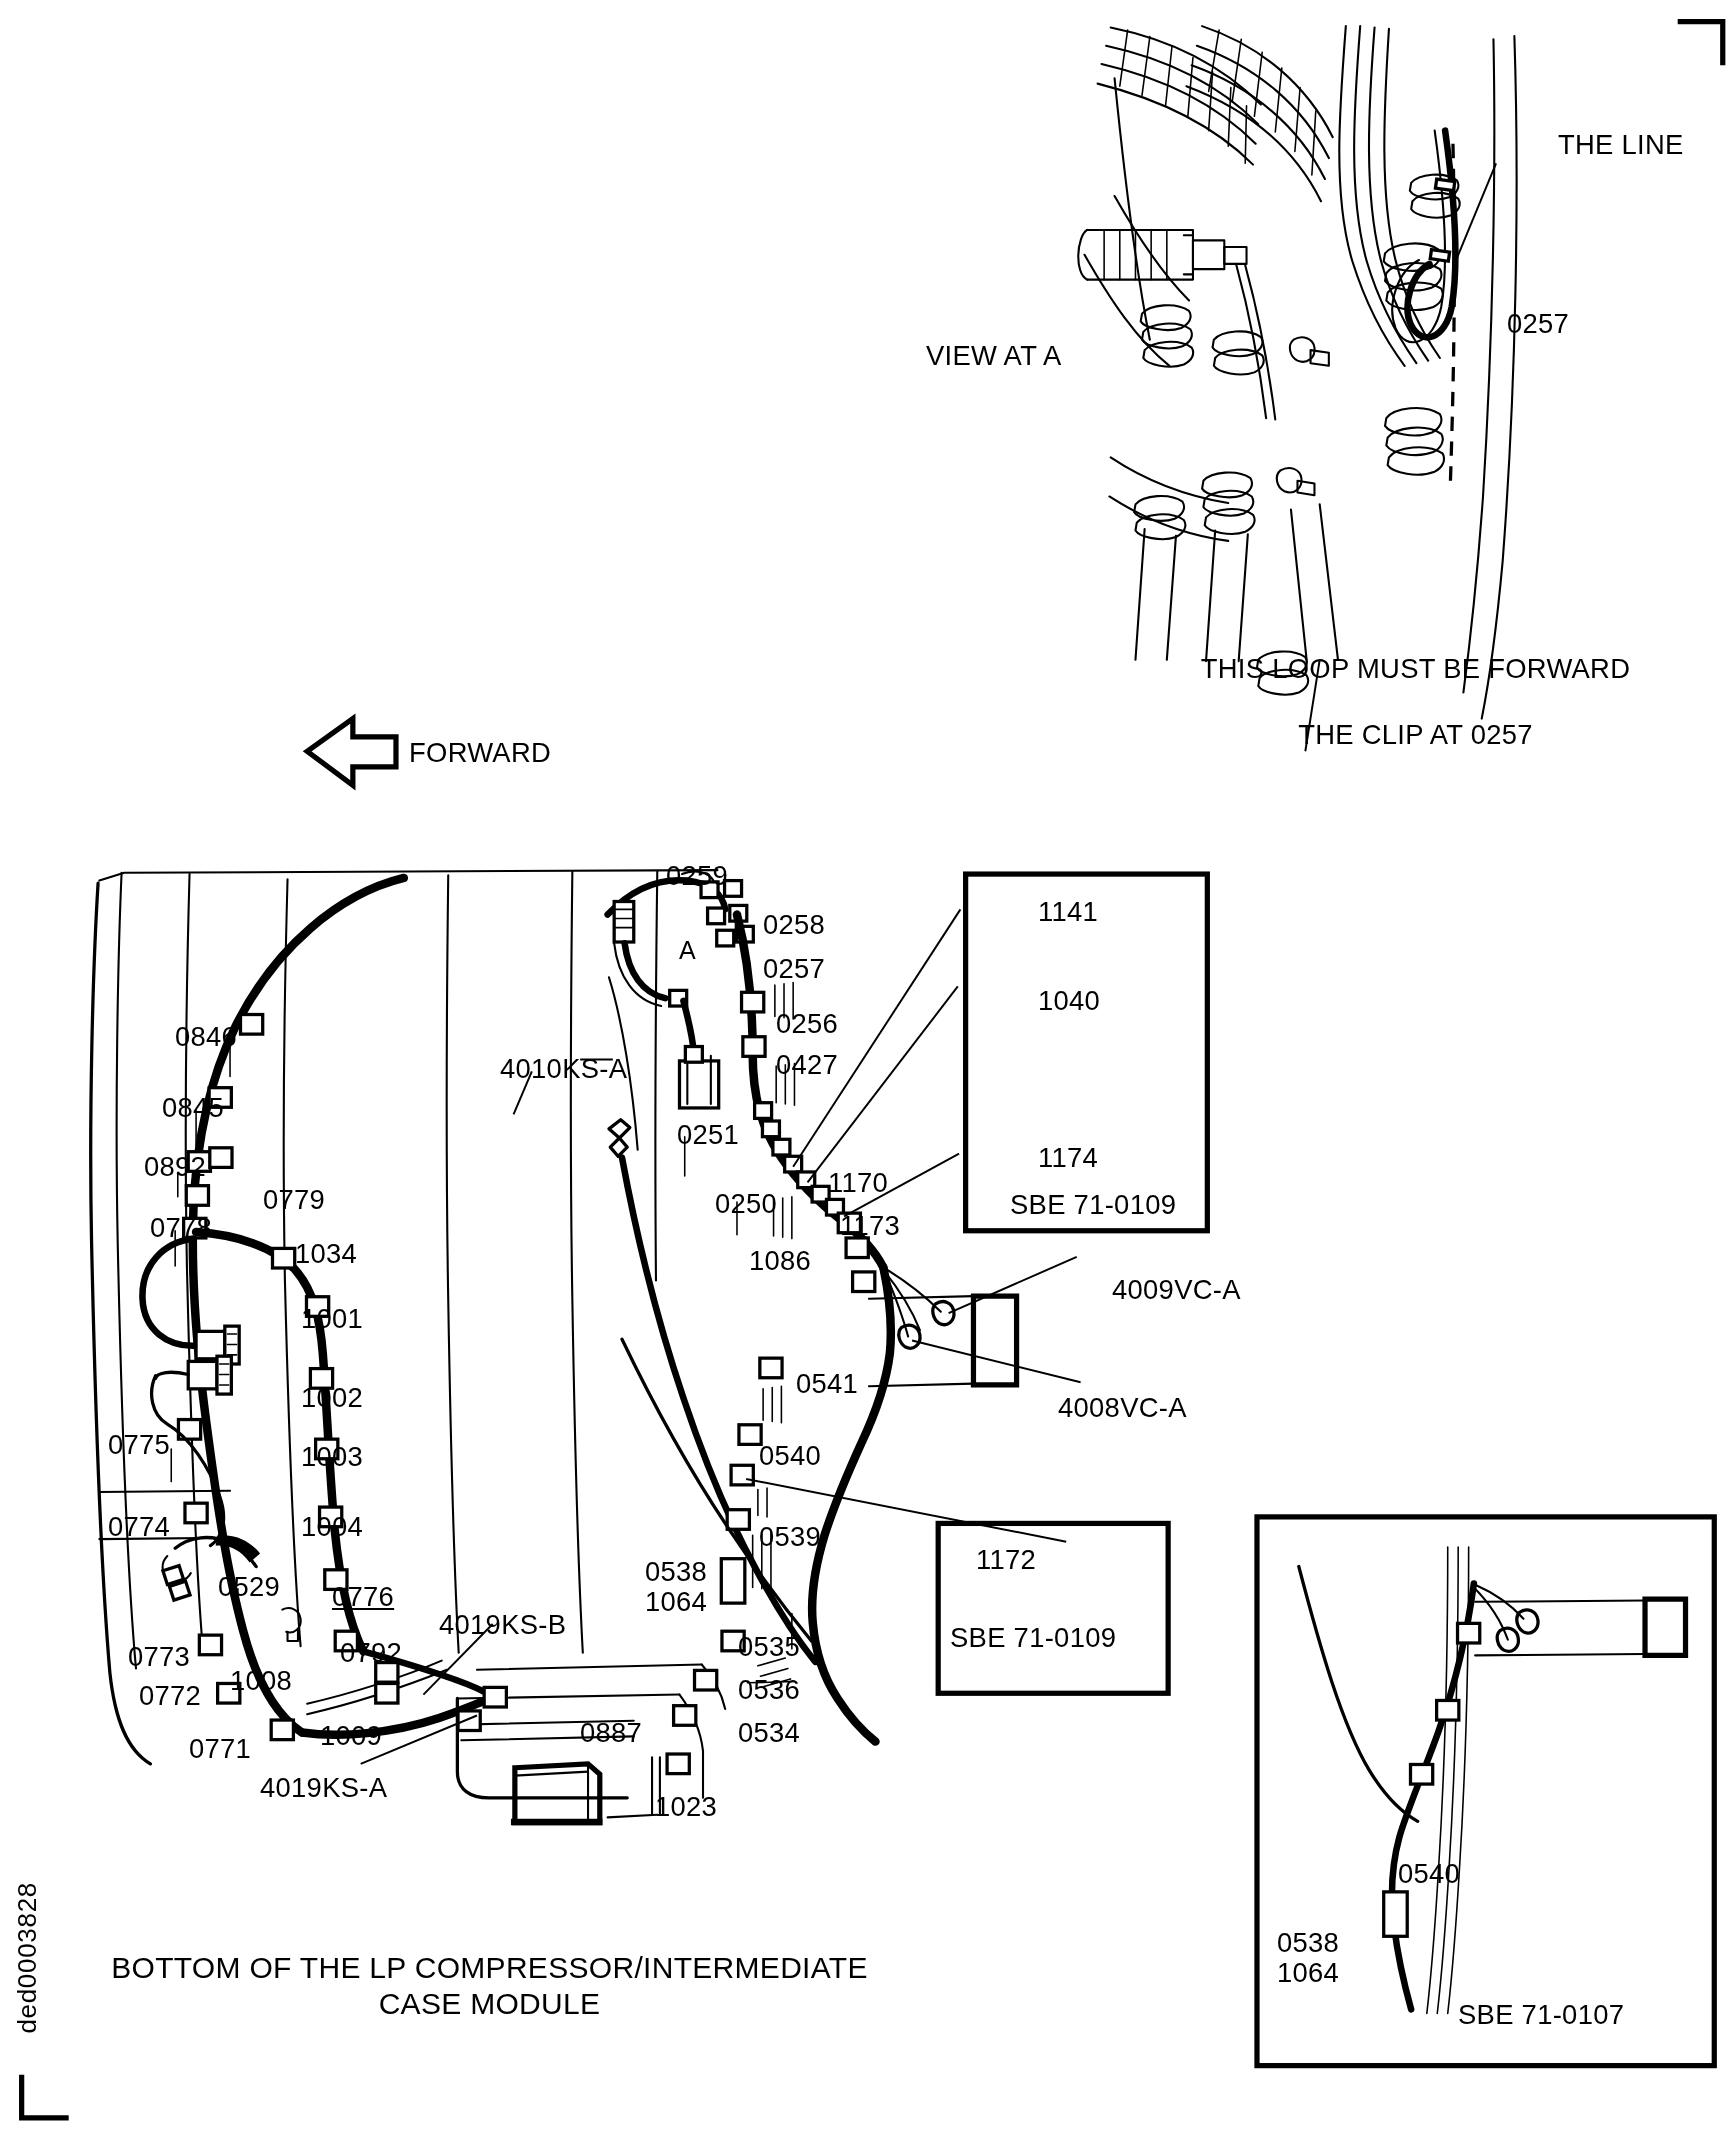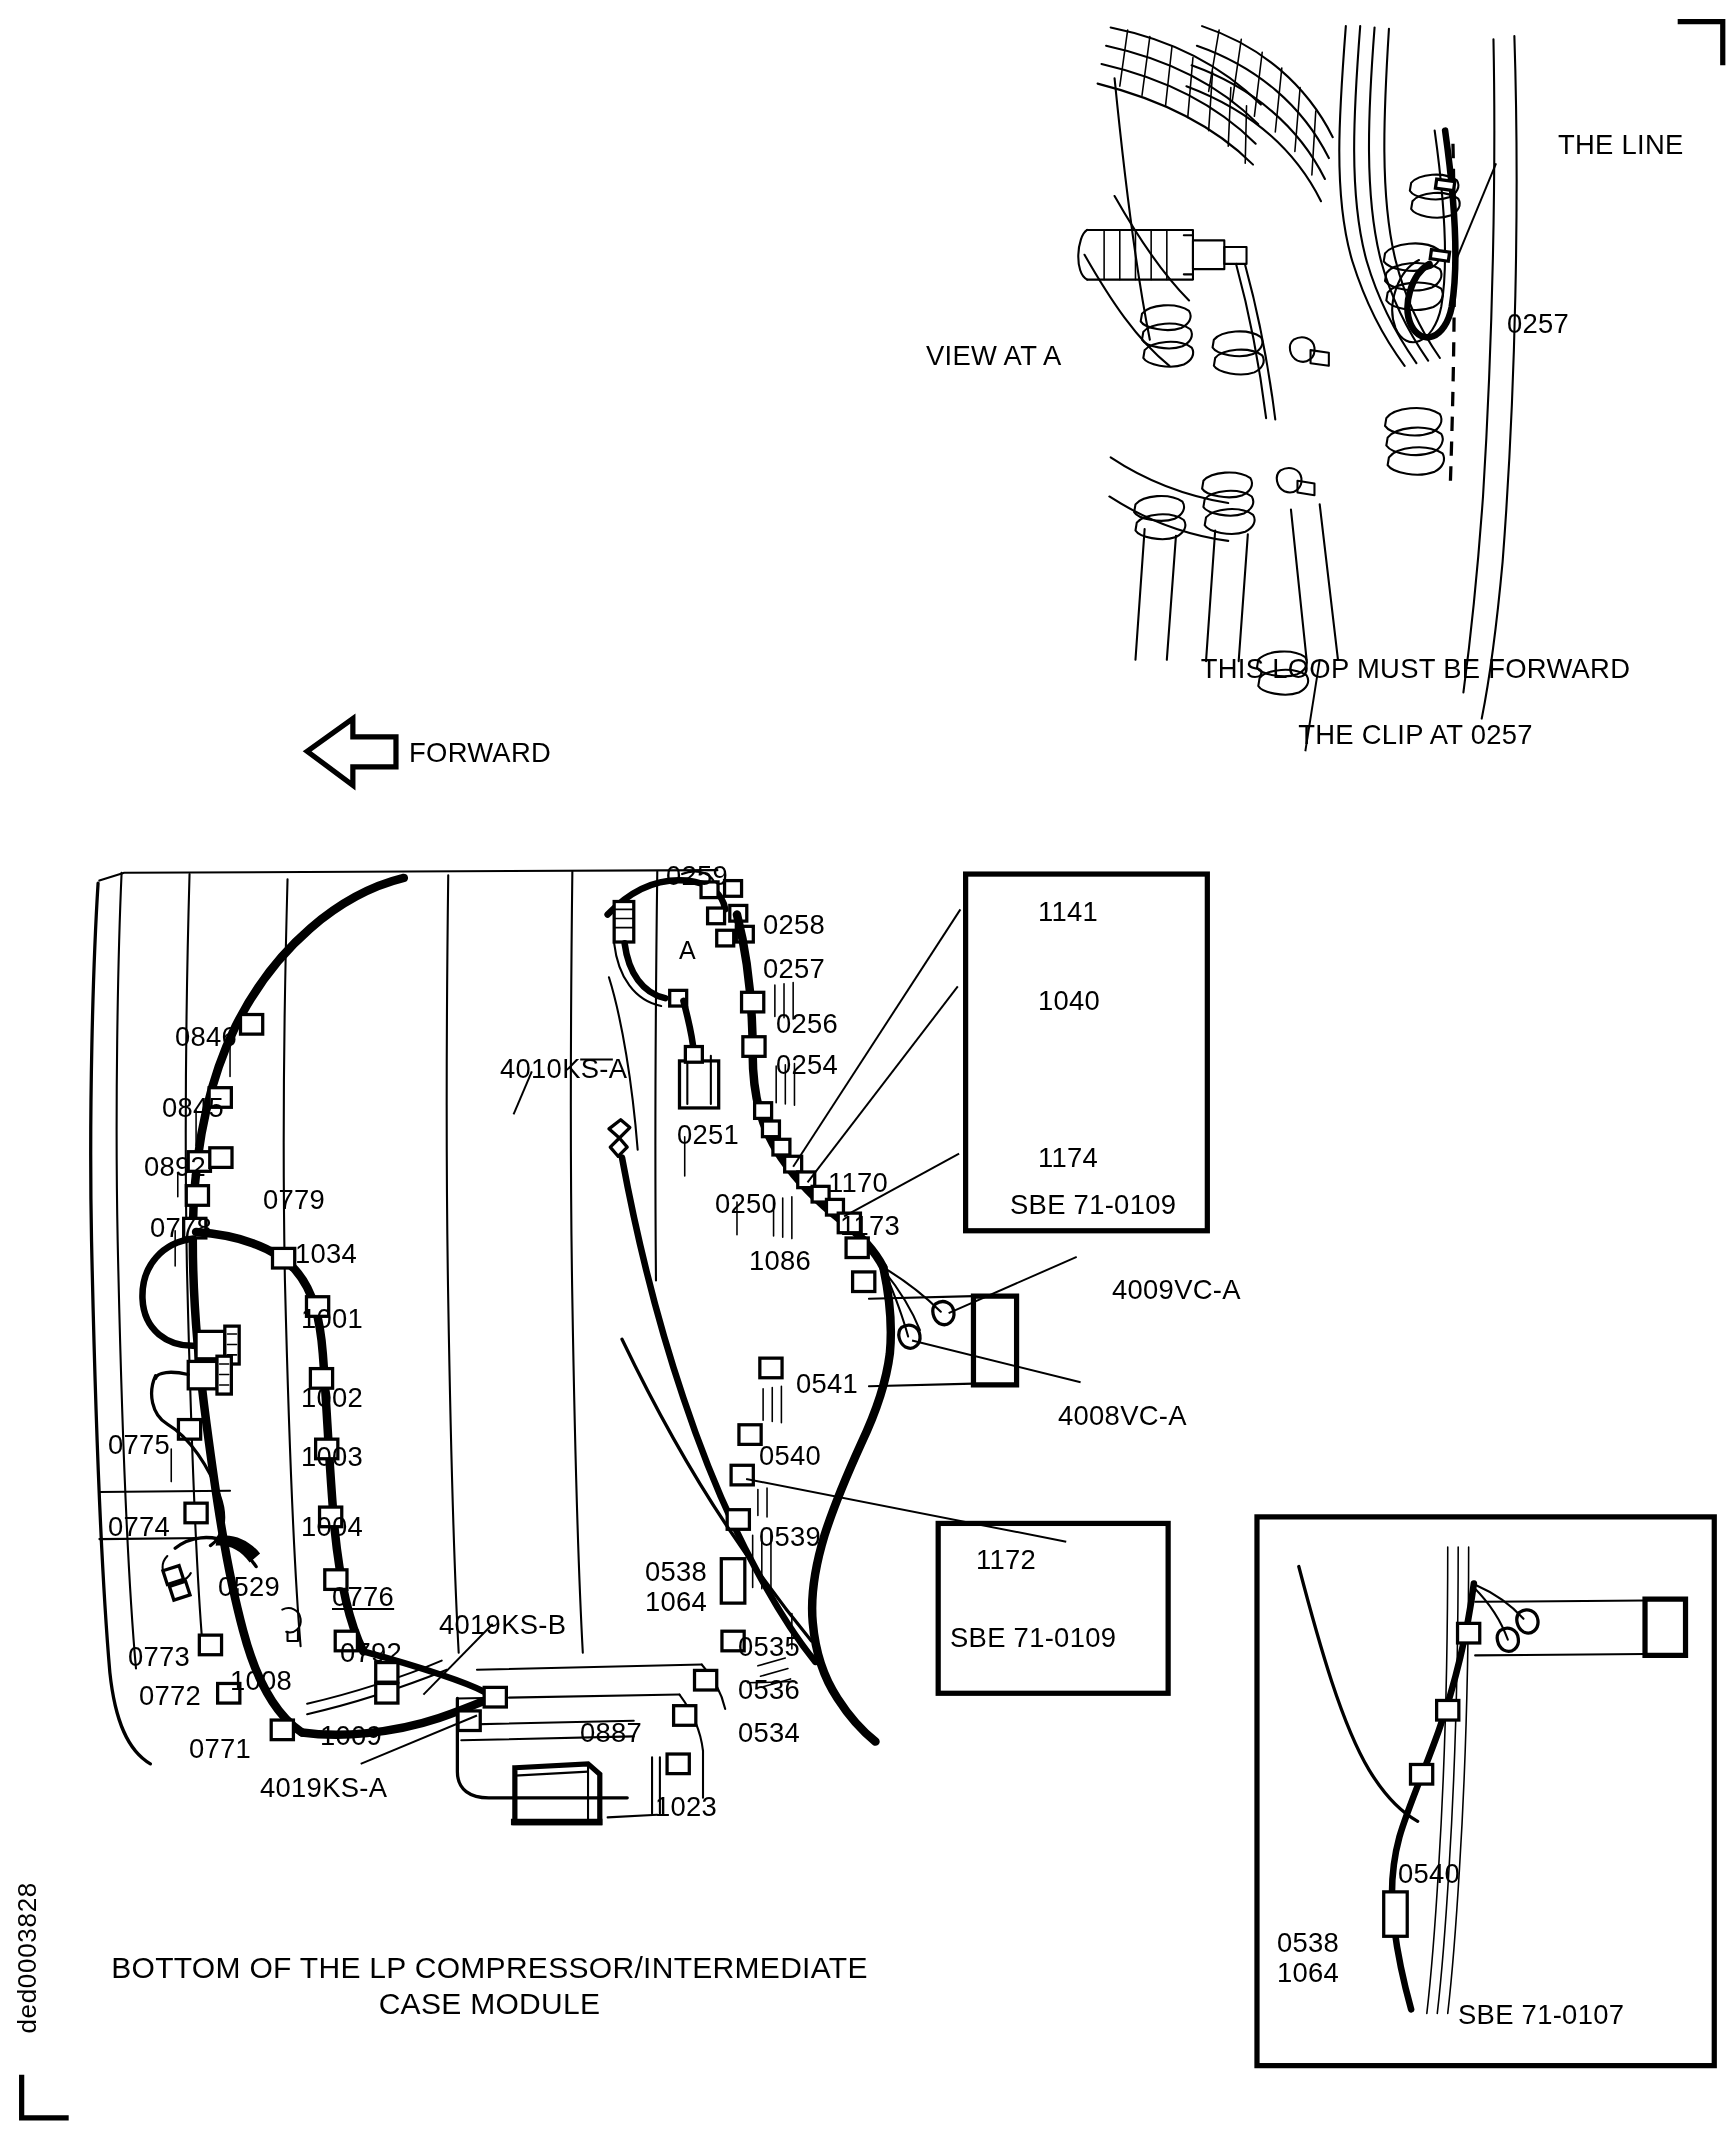"0254" div.lbl { text: 0254 -> 0427 }
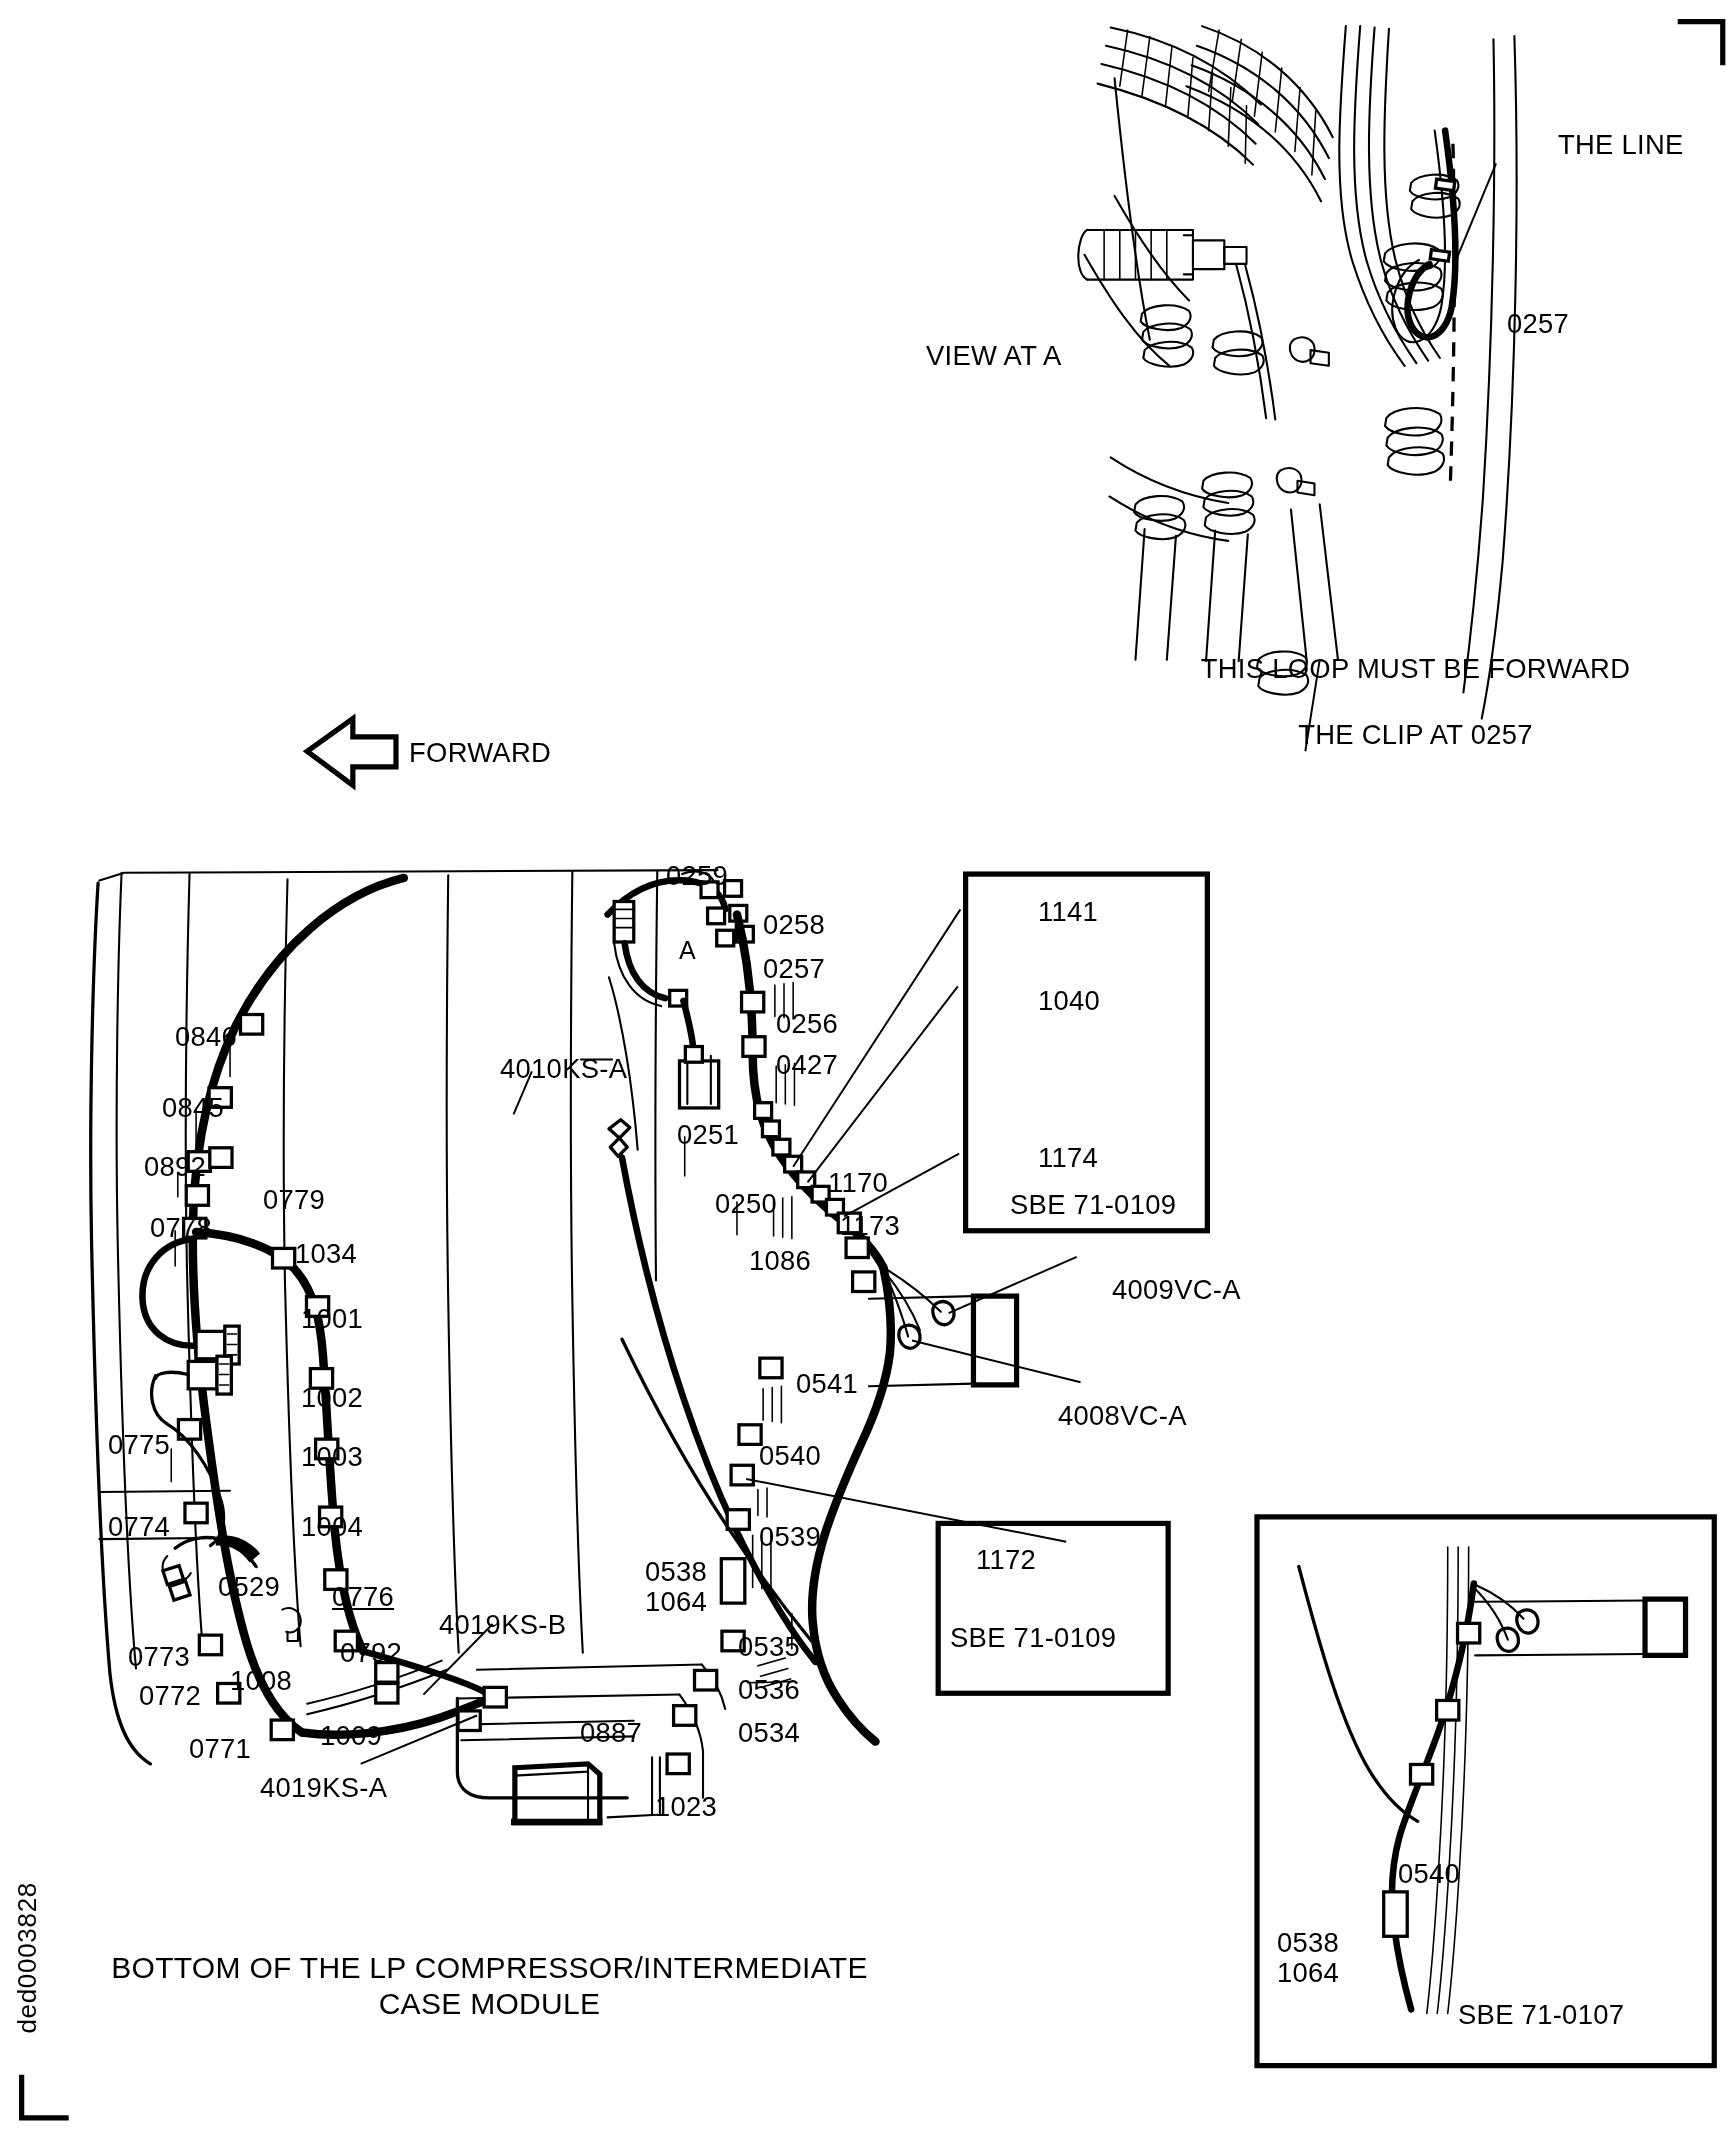"4008VC-A" div.lbl { margin-top: 8px -> none }
